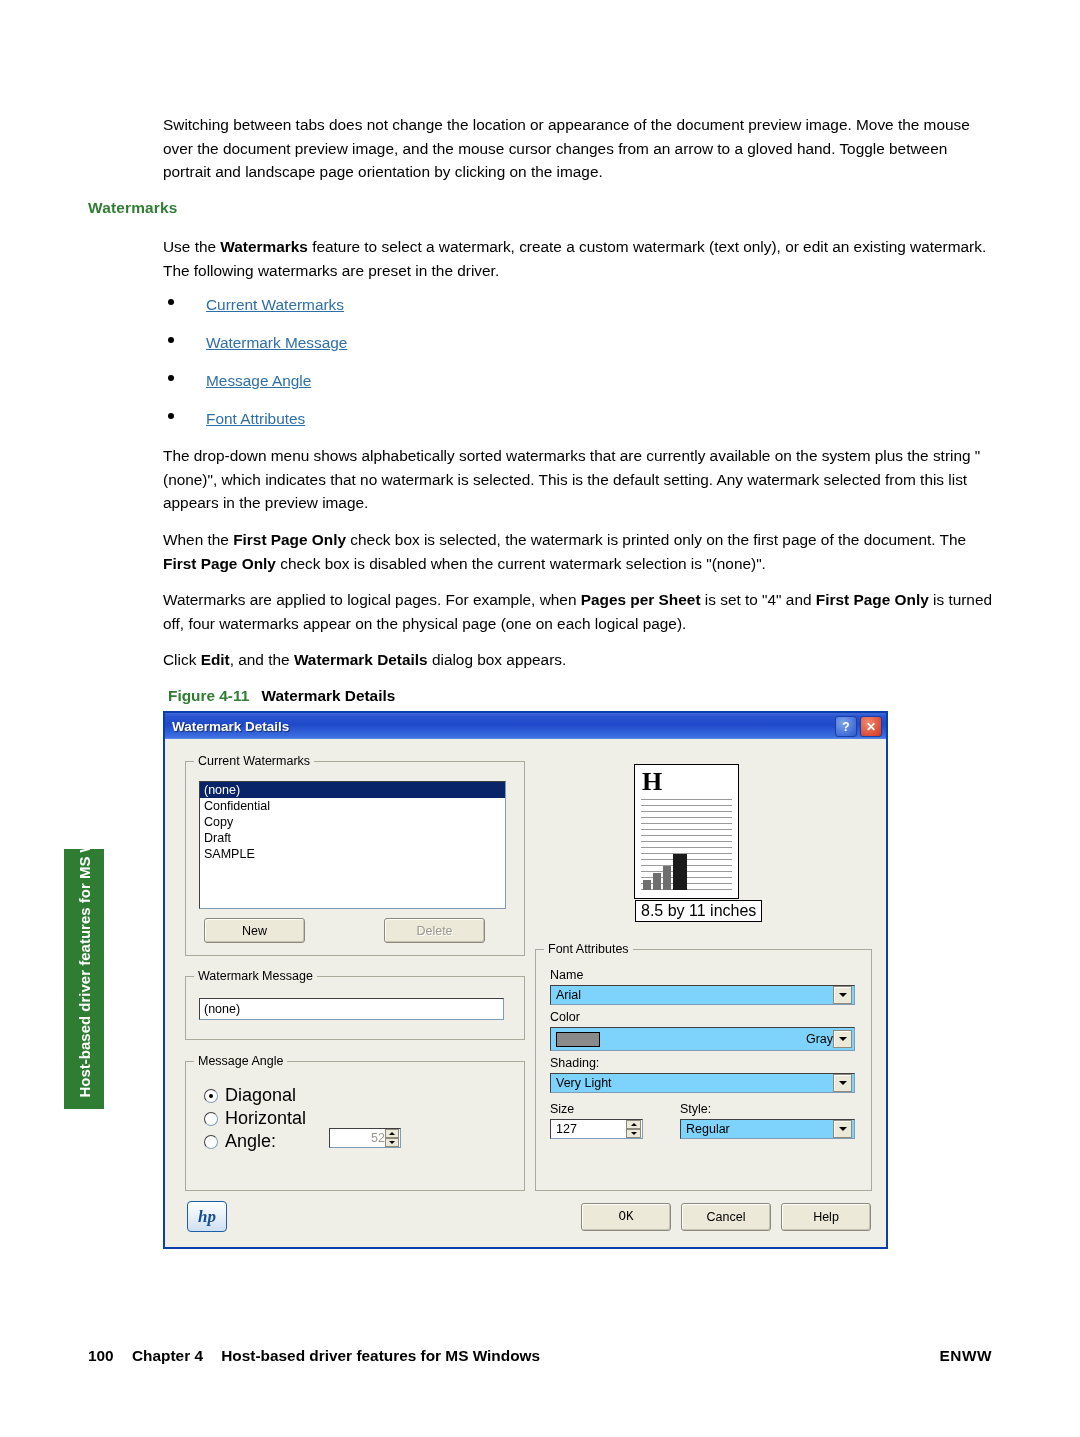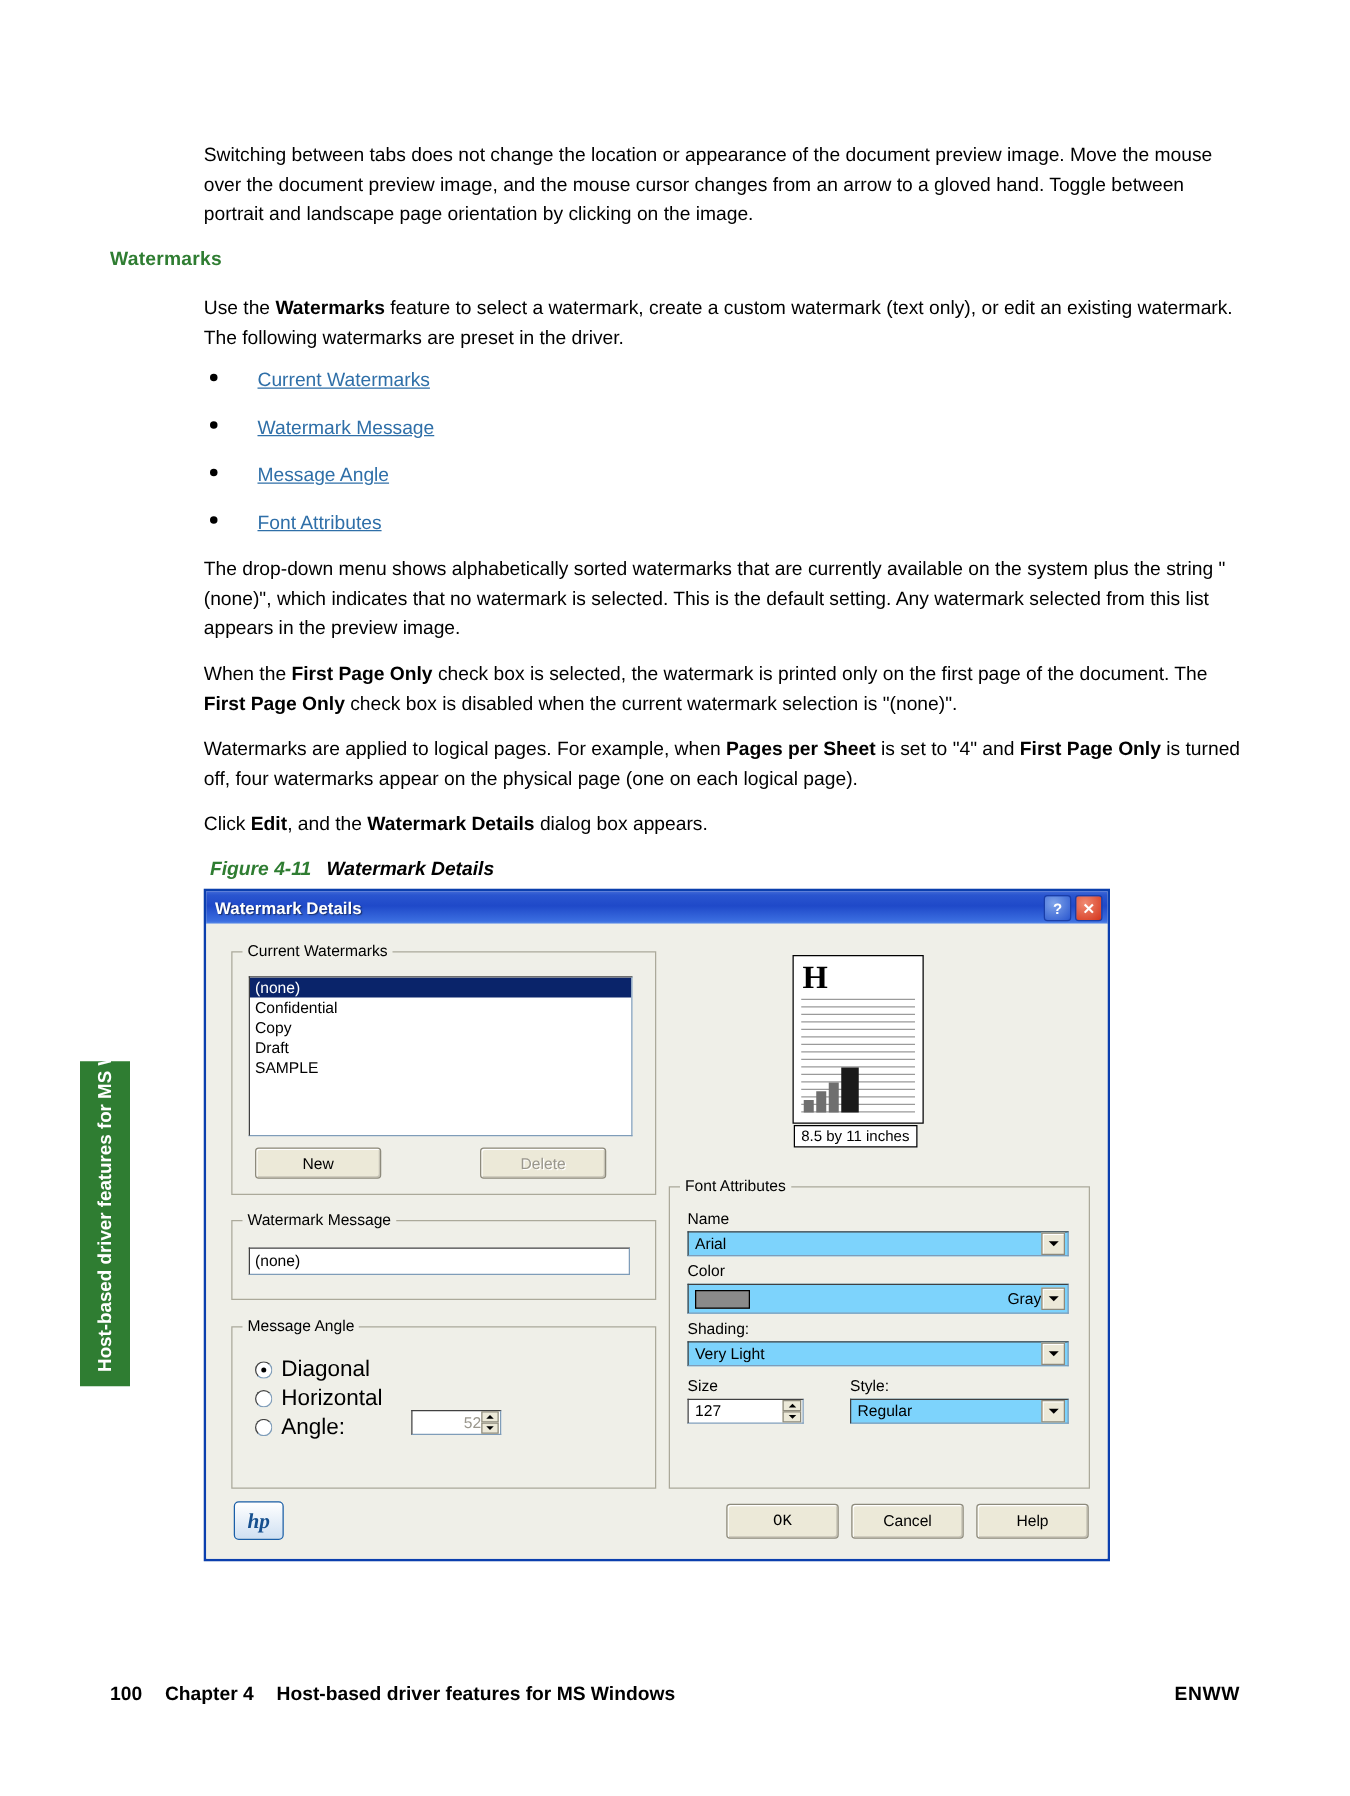"Figure 4-11 Watermark Details" div.figcap { font-style: italic -> none }
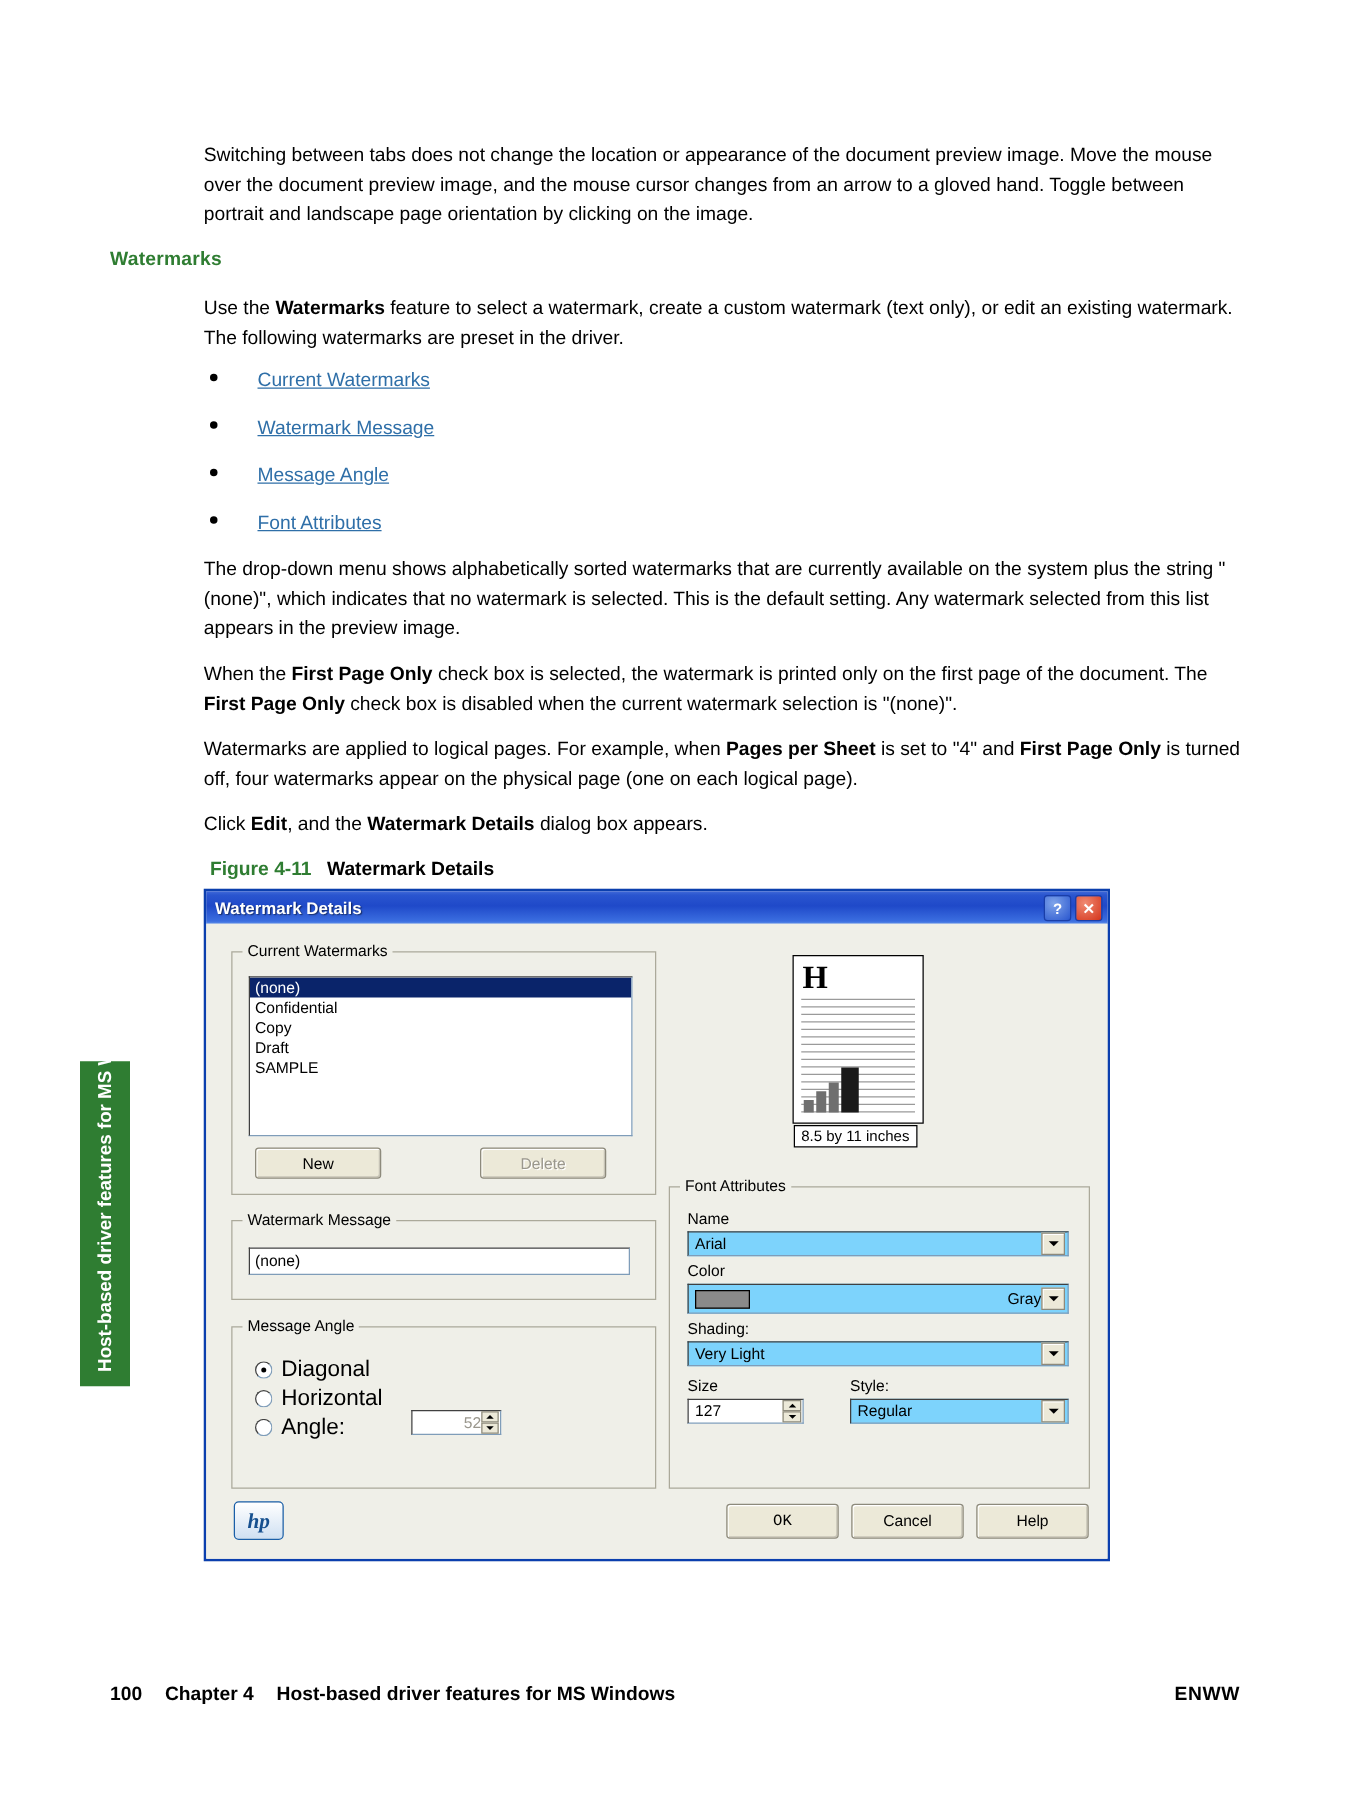"8.5 by 11 inches" .sizecap { font-size: 12px -> 16px }
